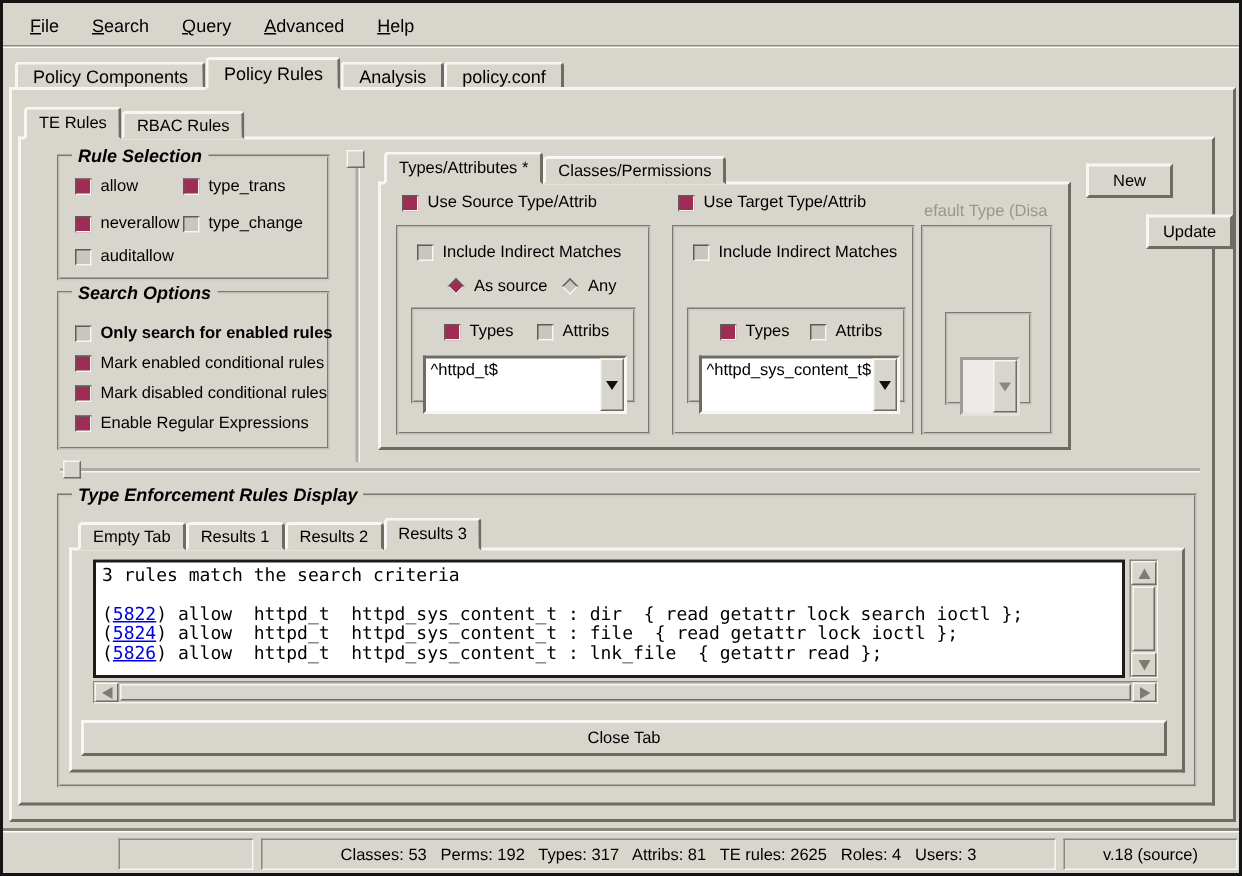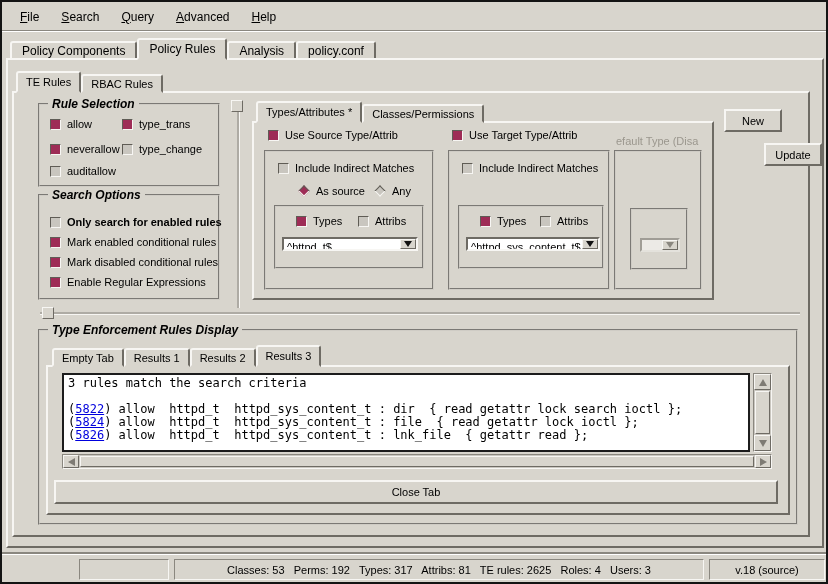"^httpd_t$" .combo { height: 14px -> 39px }
